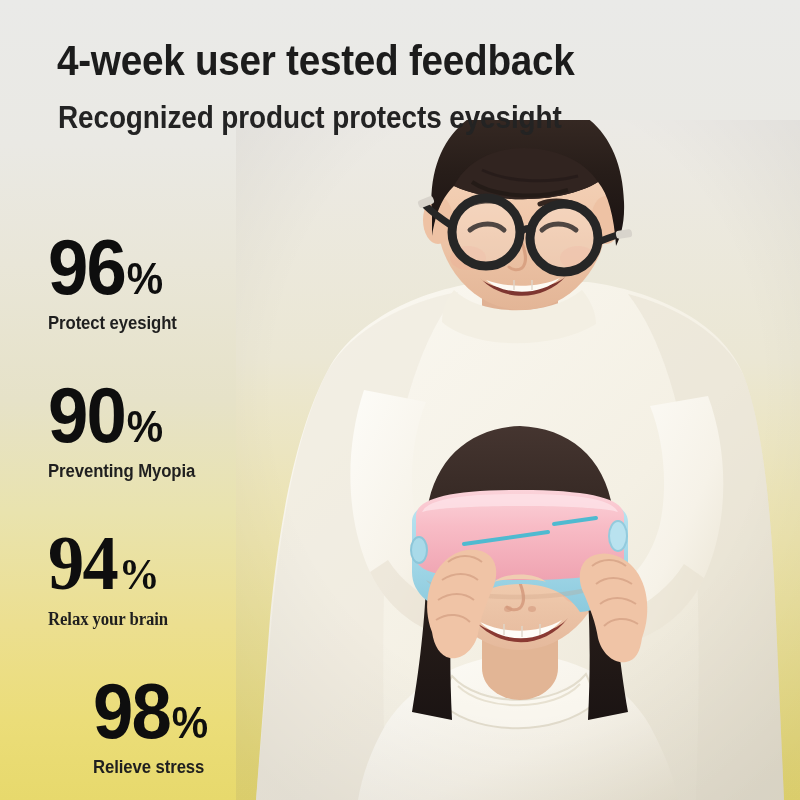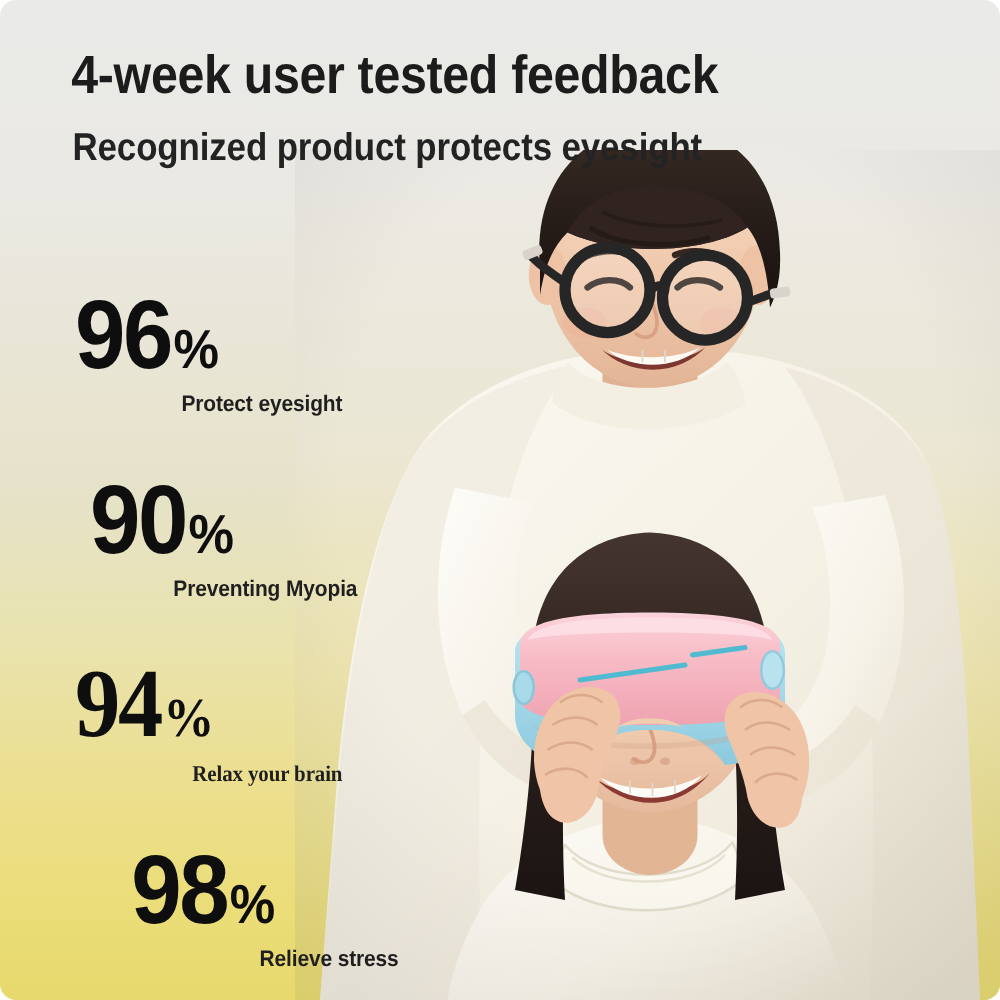"4-week user tested feedback" .poster { border-radius: 13px -> none }
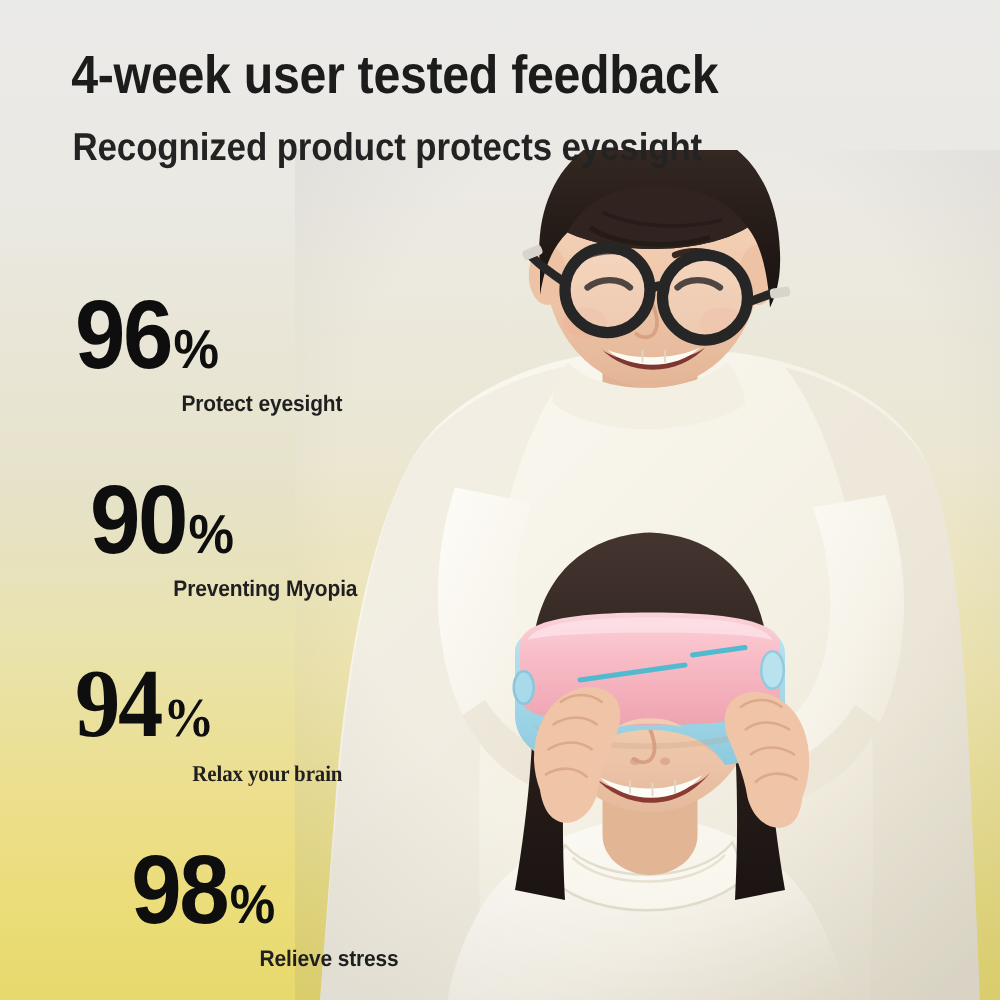"96" .stat { left: 60px -> 48px; text-align: right -> none }
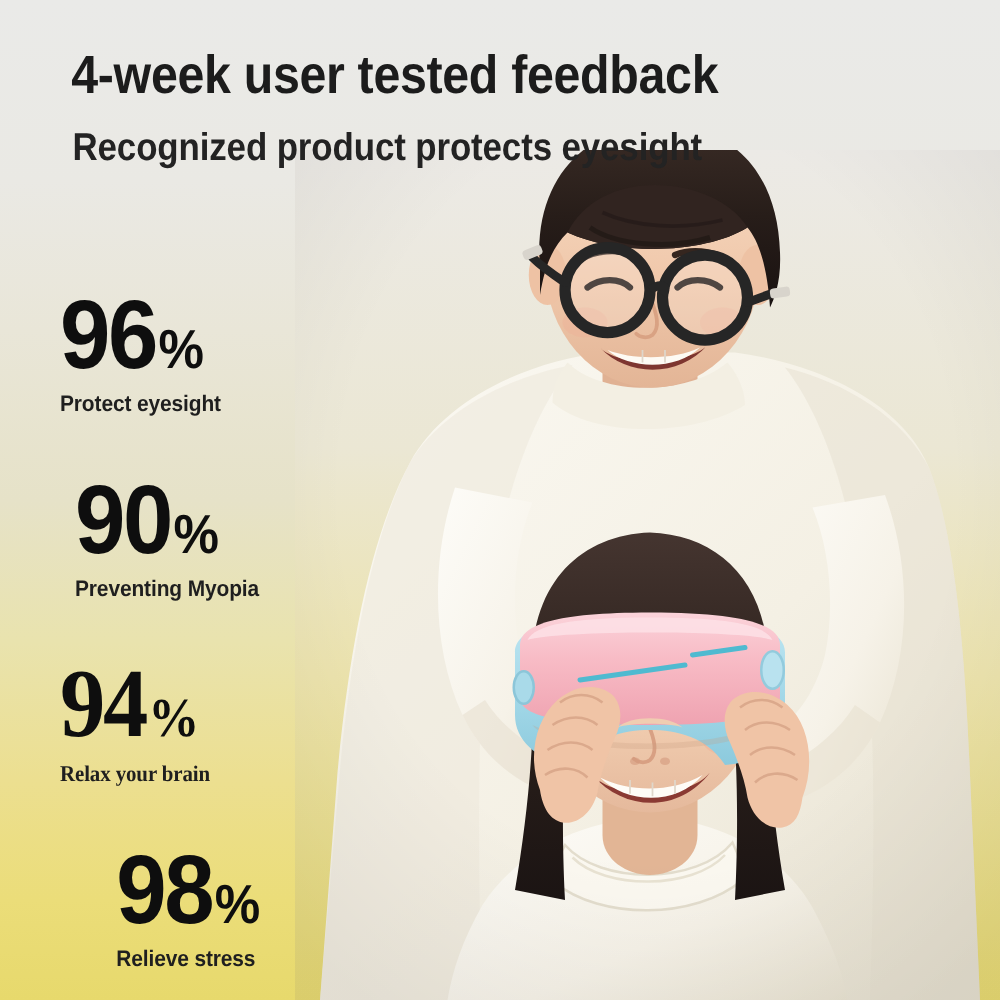"90" .s1 { margin-left: 12px -> none }
